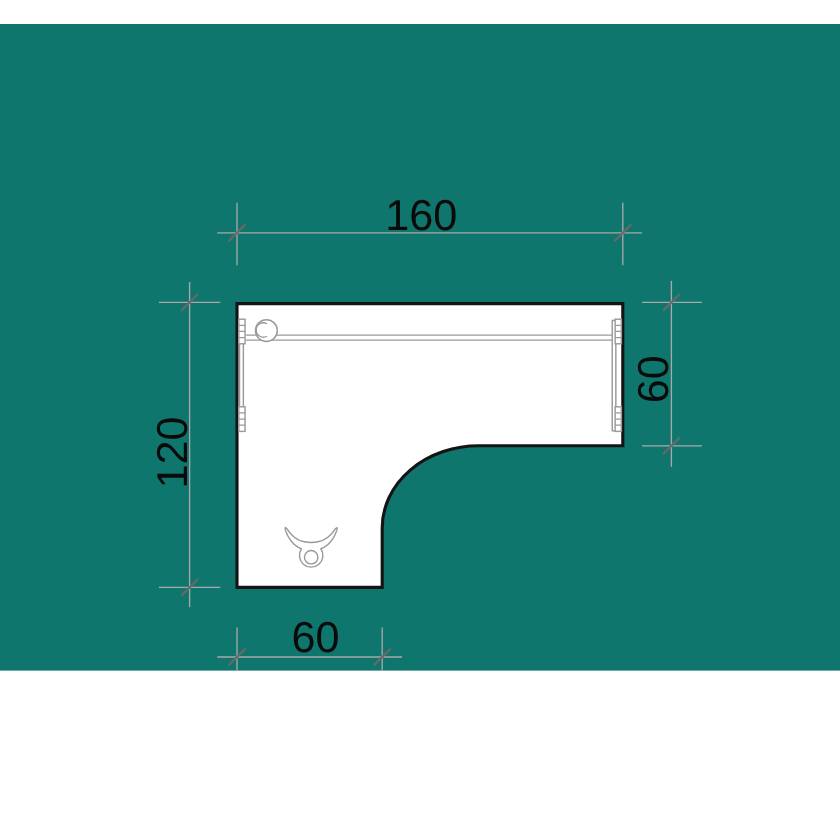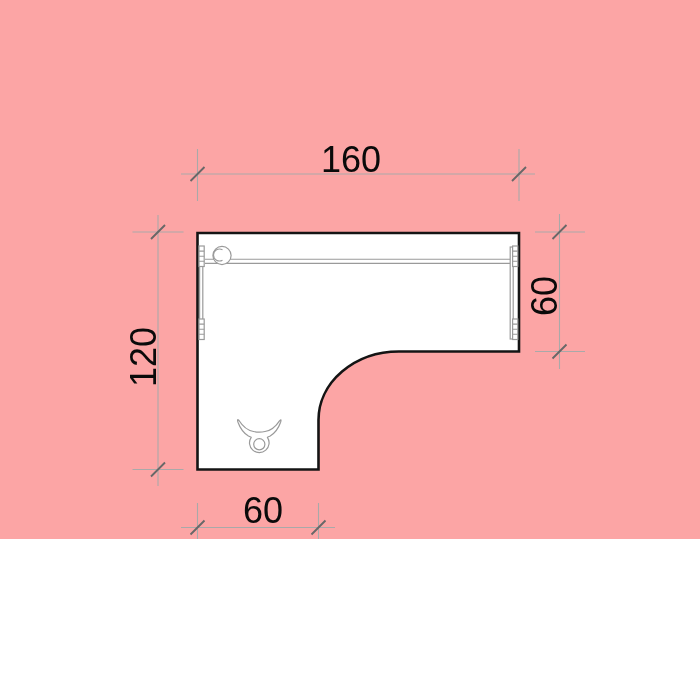"160" .canvas { background: #fca5a5 -> #0f766e; margin-top: none -> 20px }
